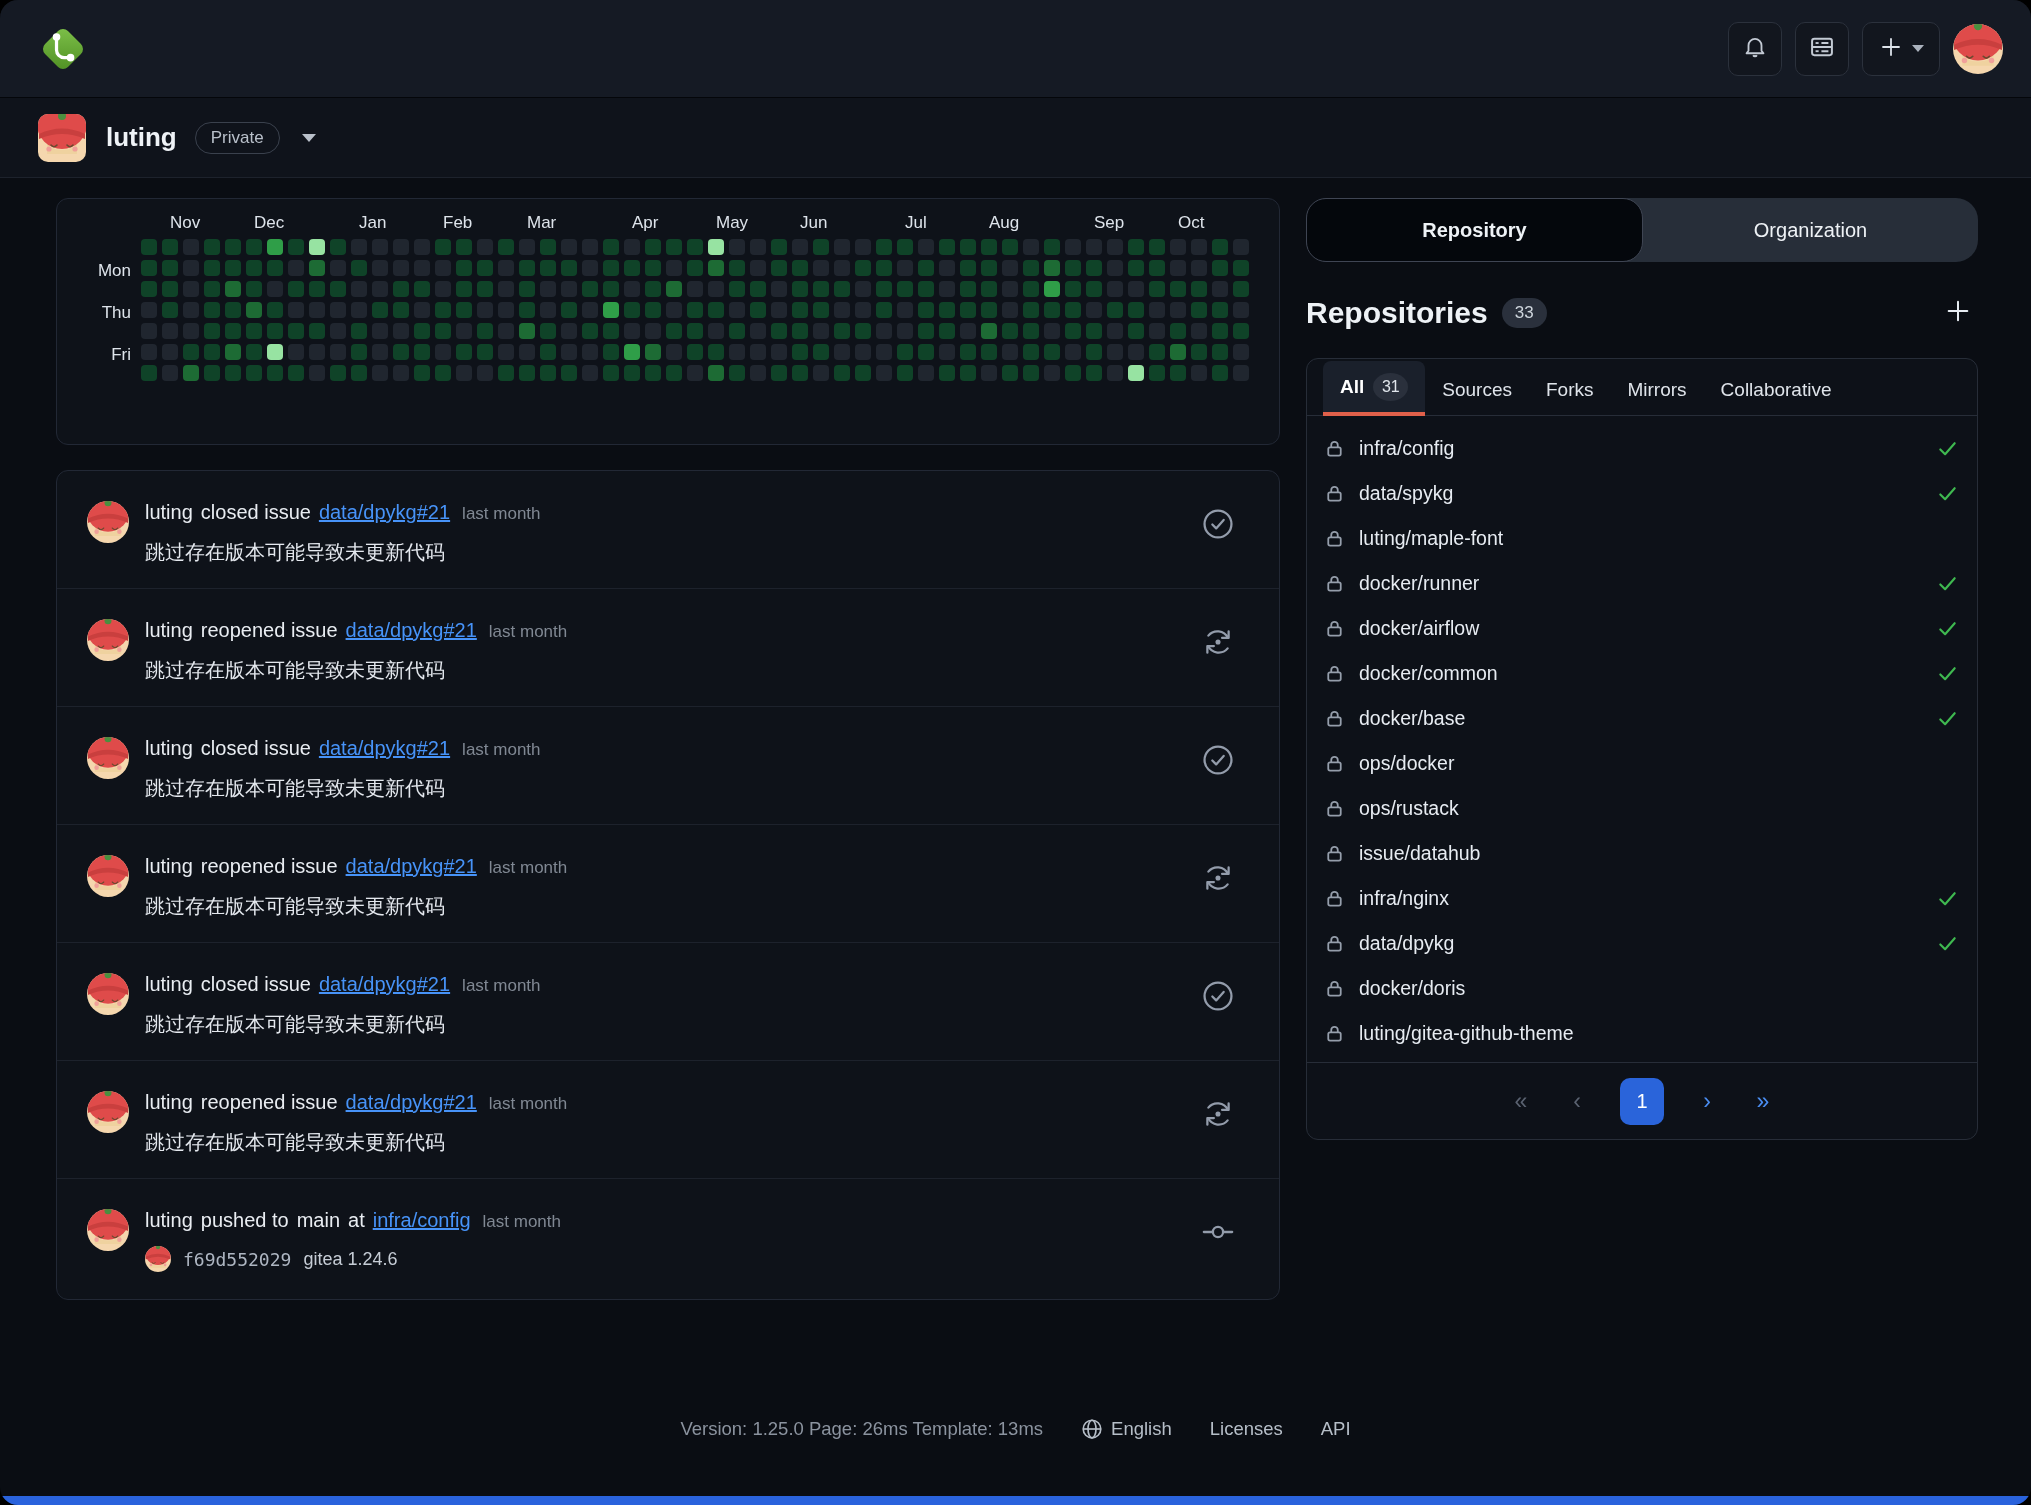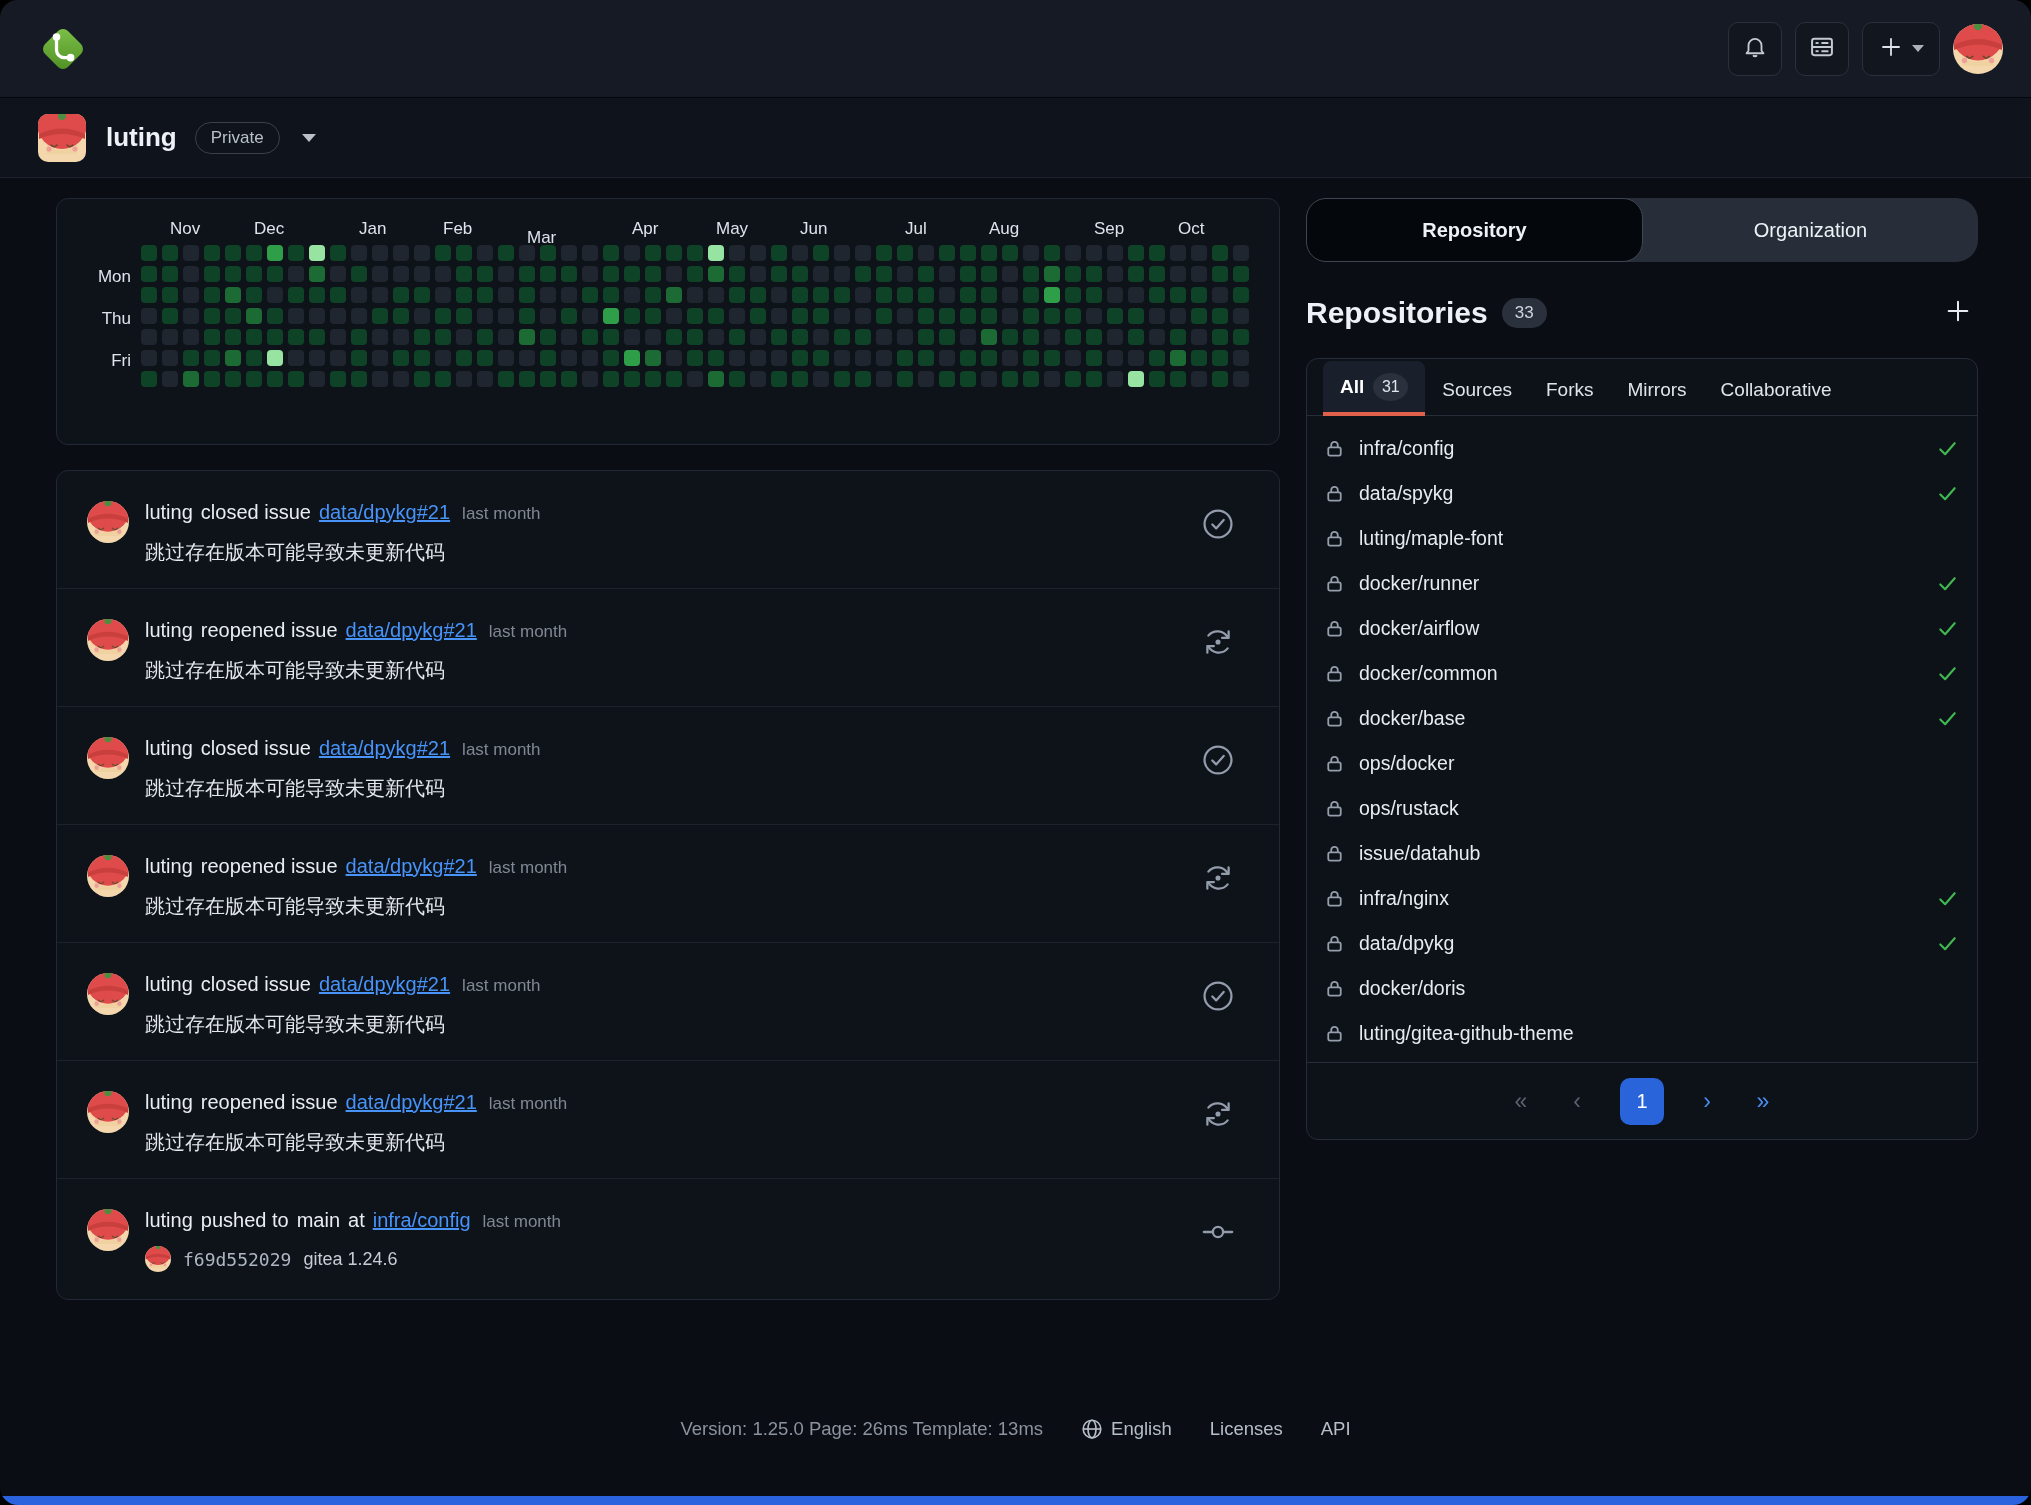"Nov" .heat-card { padding: 20px 28px -> 14px 28px }
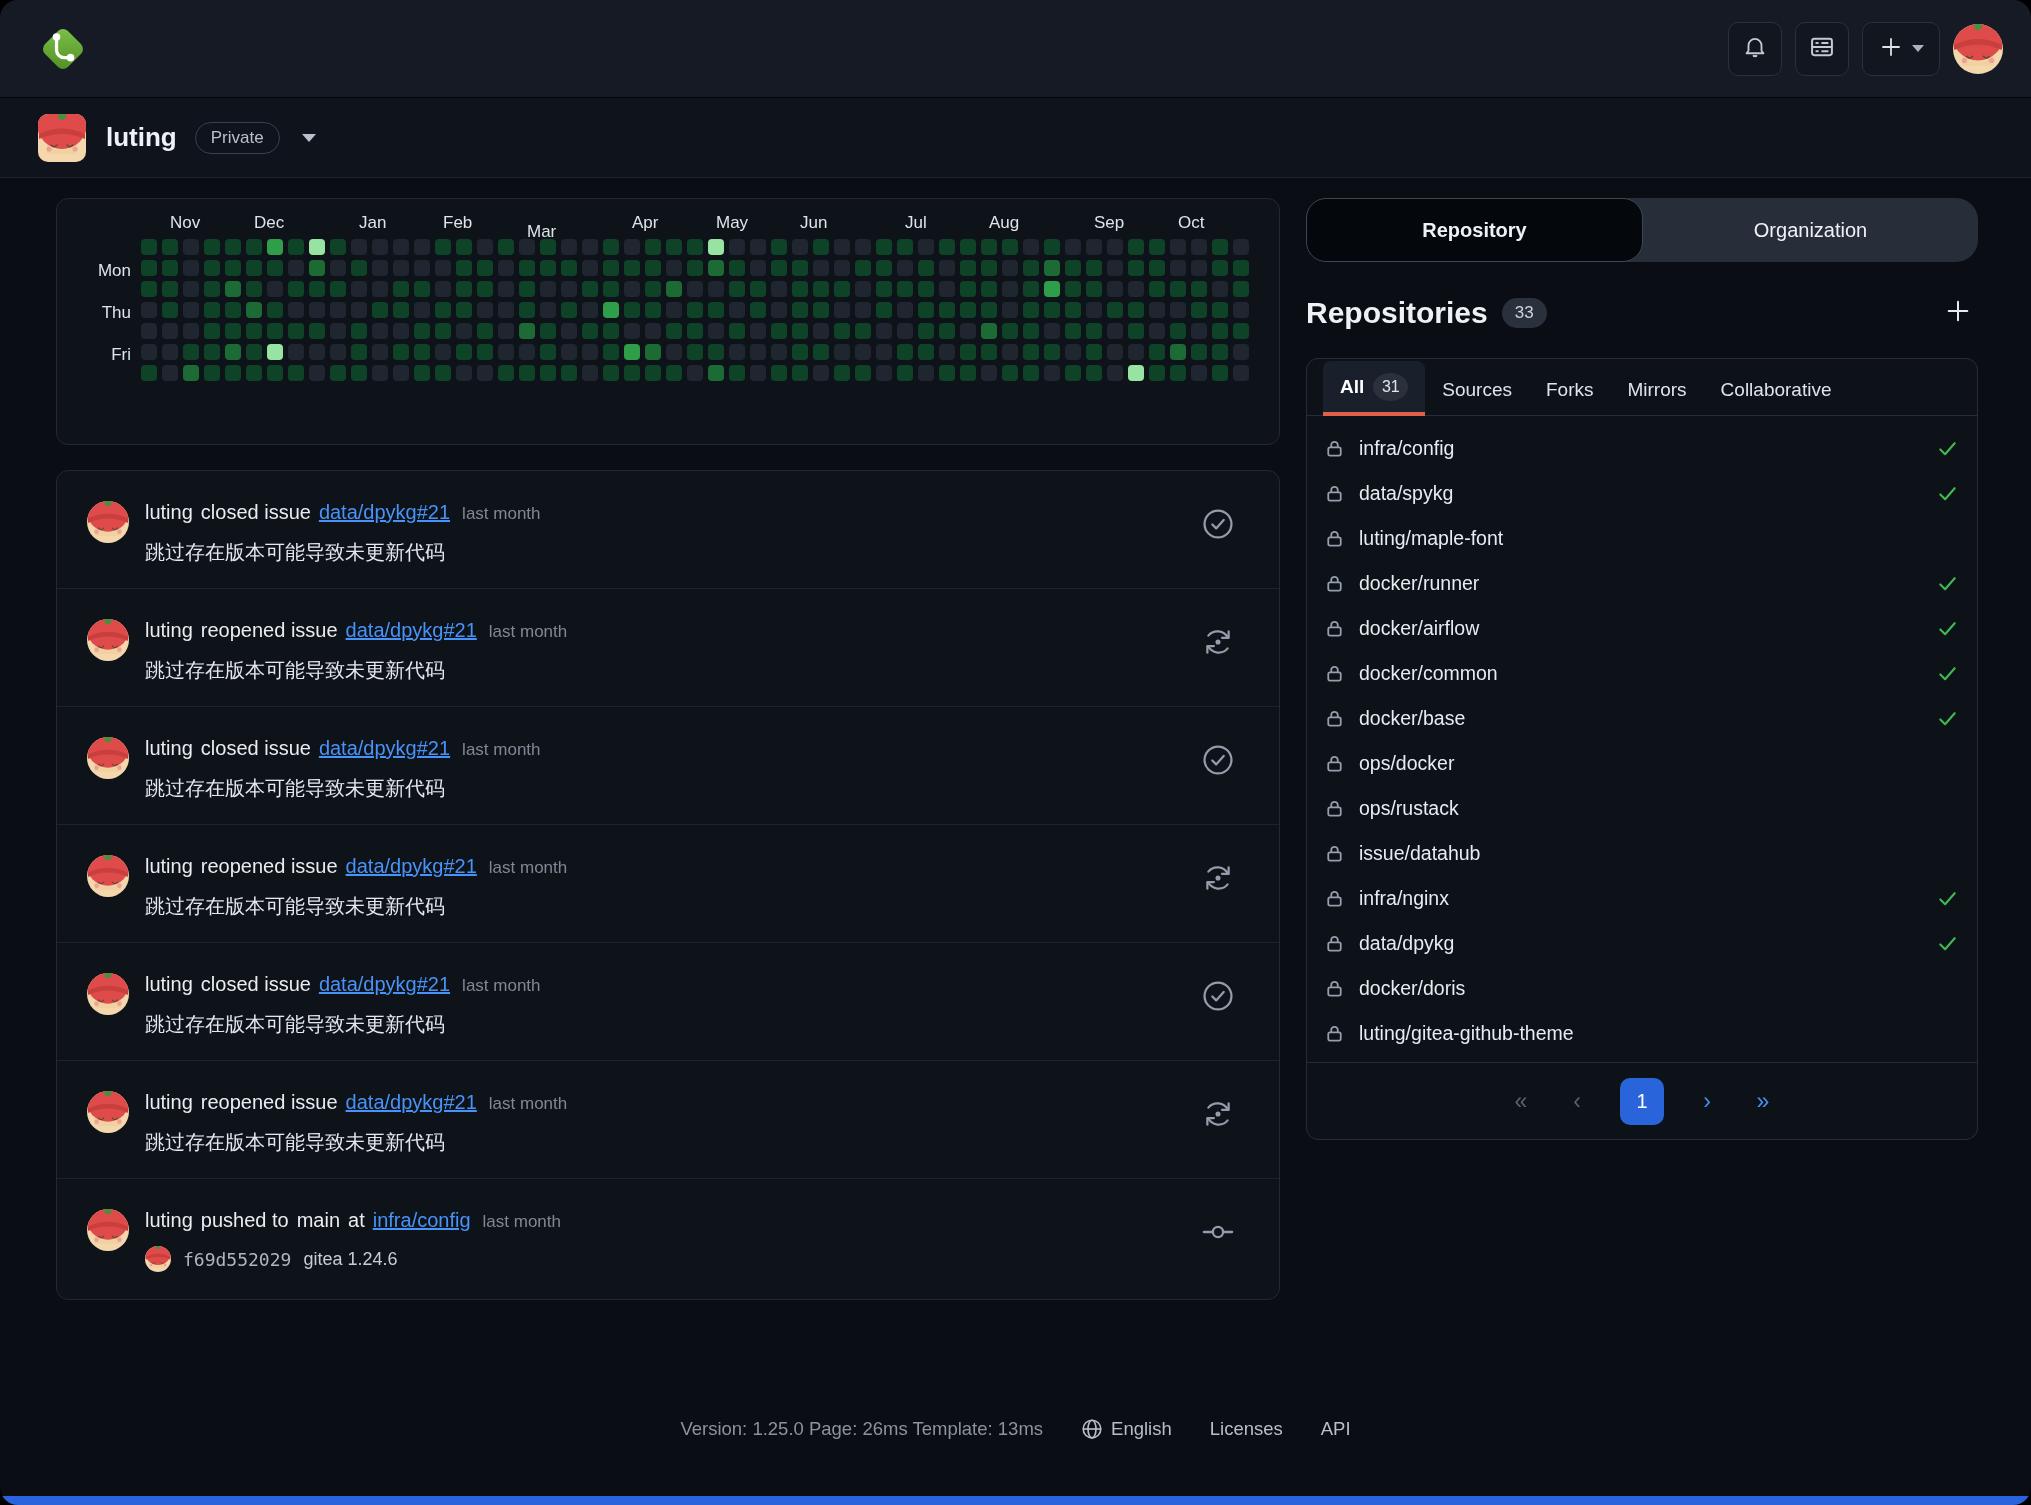"Mar" span.hm-month { margin-top: 9px -> none }
